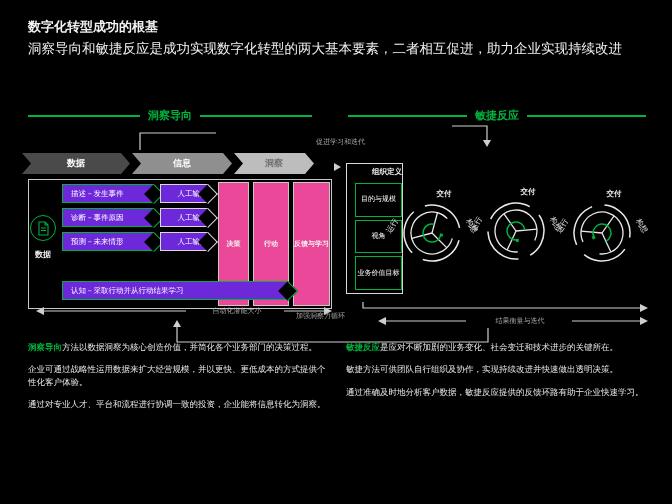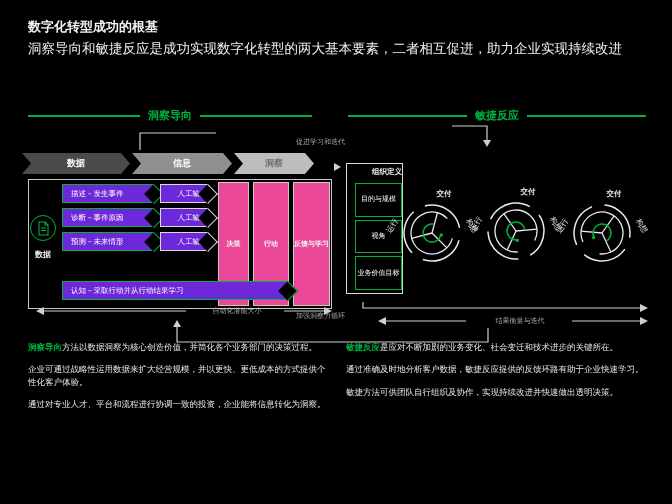"促进学习和迭代" div.abs { left: 296px -> 316px }
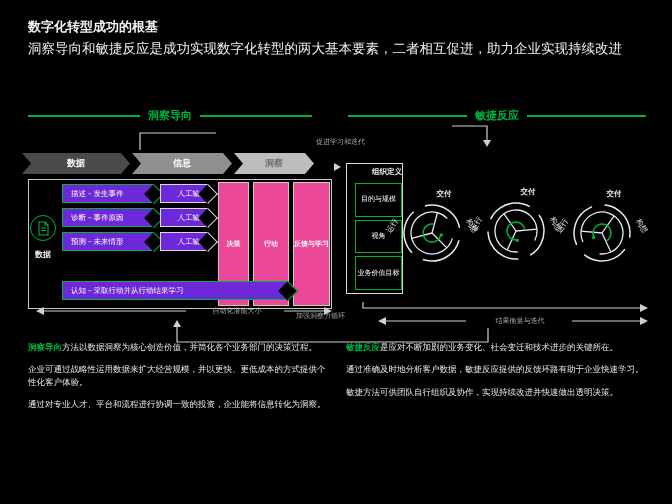"通过准确及时地分析客户数据，敏捷反应提供的反馈环路有助于企业快速学习。" p { order: before "敏捷方法可供团队自行组织及协作，实现持续改进并快速做出透明决策。" -> after "敏捷方法可供团队自行组织及协作，实现持续改进并快速做出透明决策。" }
